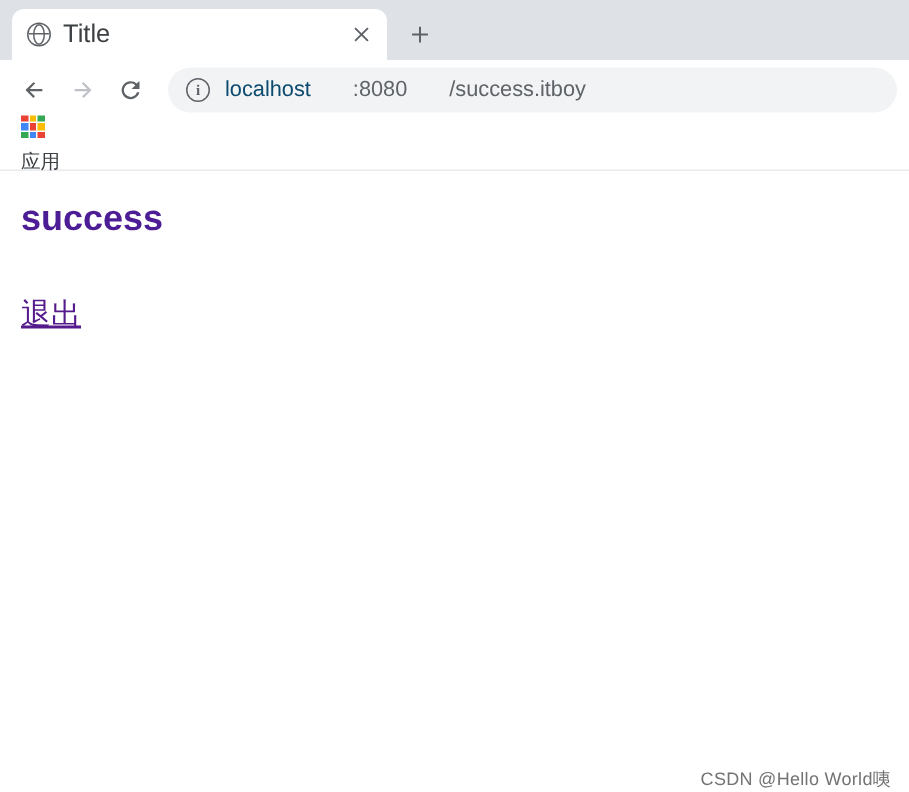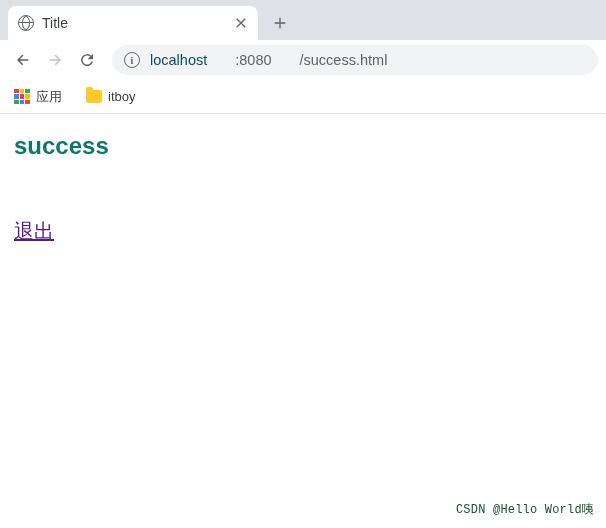"Title" .tab { font-size: 14px -> 17px }
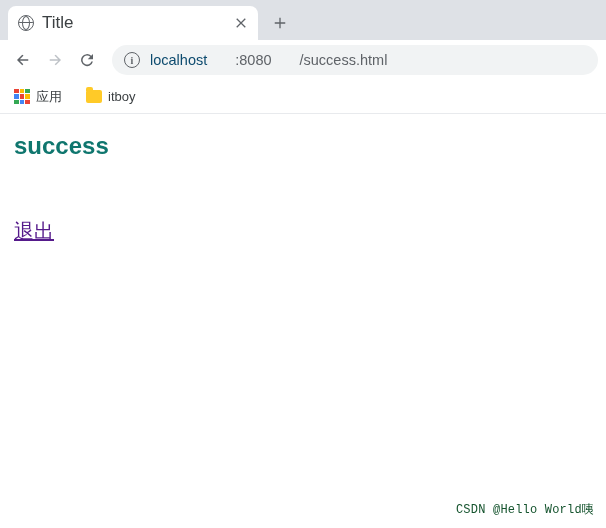"/success.html" span.url-path { text: /success.html -> /success.itboy }
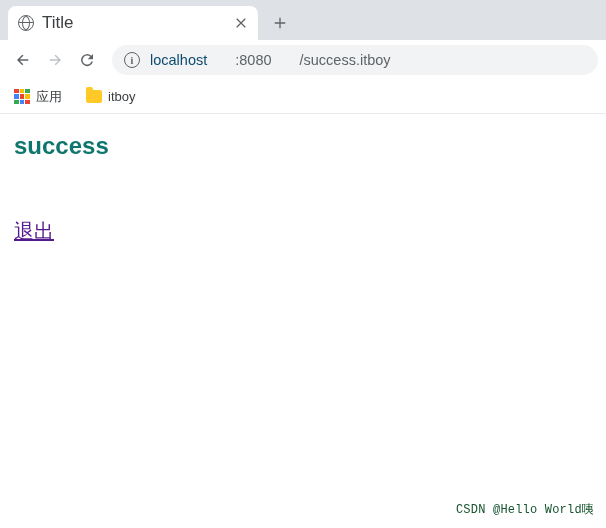"应用" .bm-item { align-items: center -> none; flex-direction: none -> column }
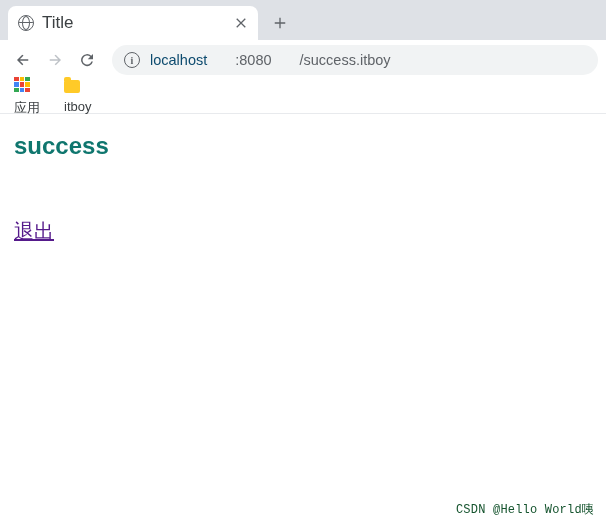"itboy" div.bm-item { html: <div> <div></div> <span>itboy</span> </div> -> none }
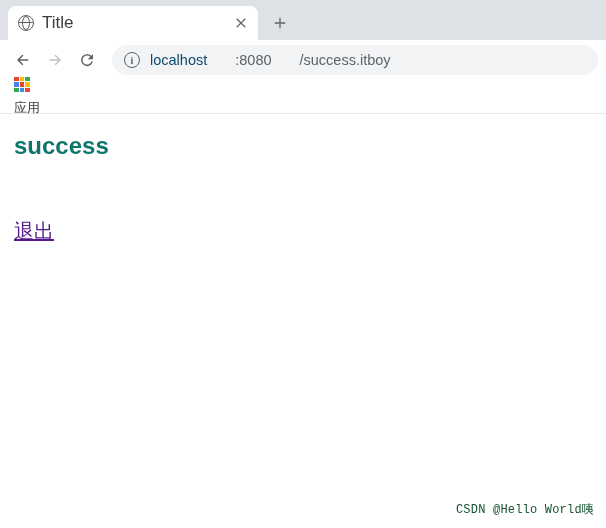"success" .heading { color: #0f766e -> #4c1d95; margin-bottom: 58px -> 36px }
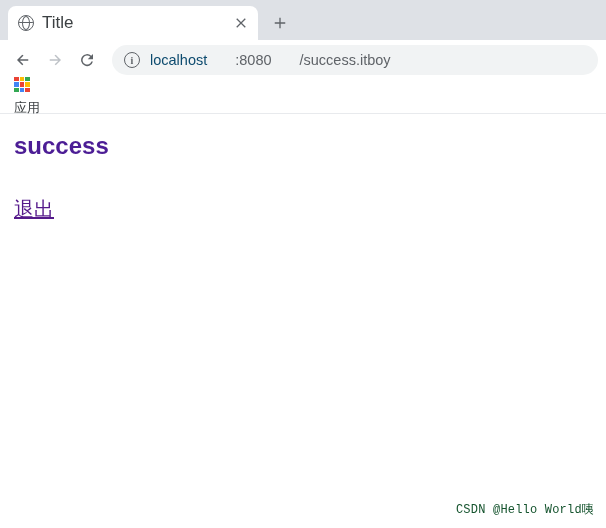"CSDN @Hello World咦" .watermark { bottom: 10px -> 0; color: #14532d -> #737373; font-family: Liberation Mono, monospace -> none }
